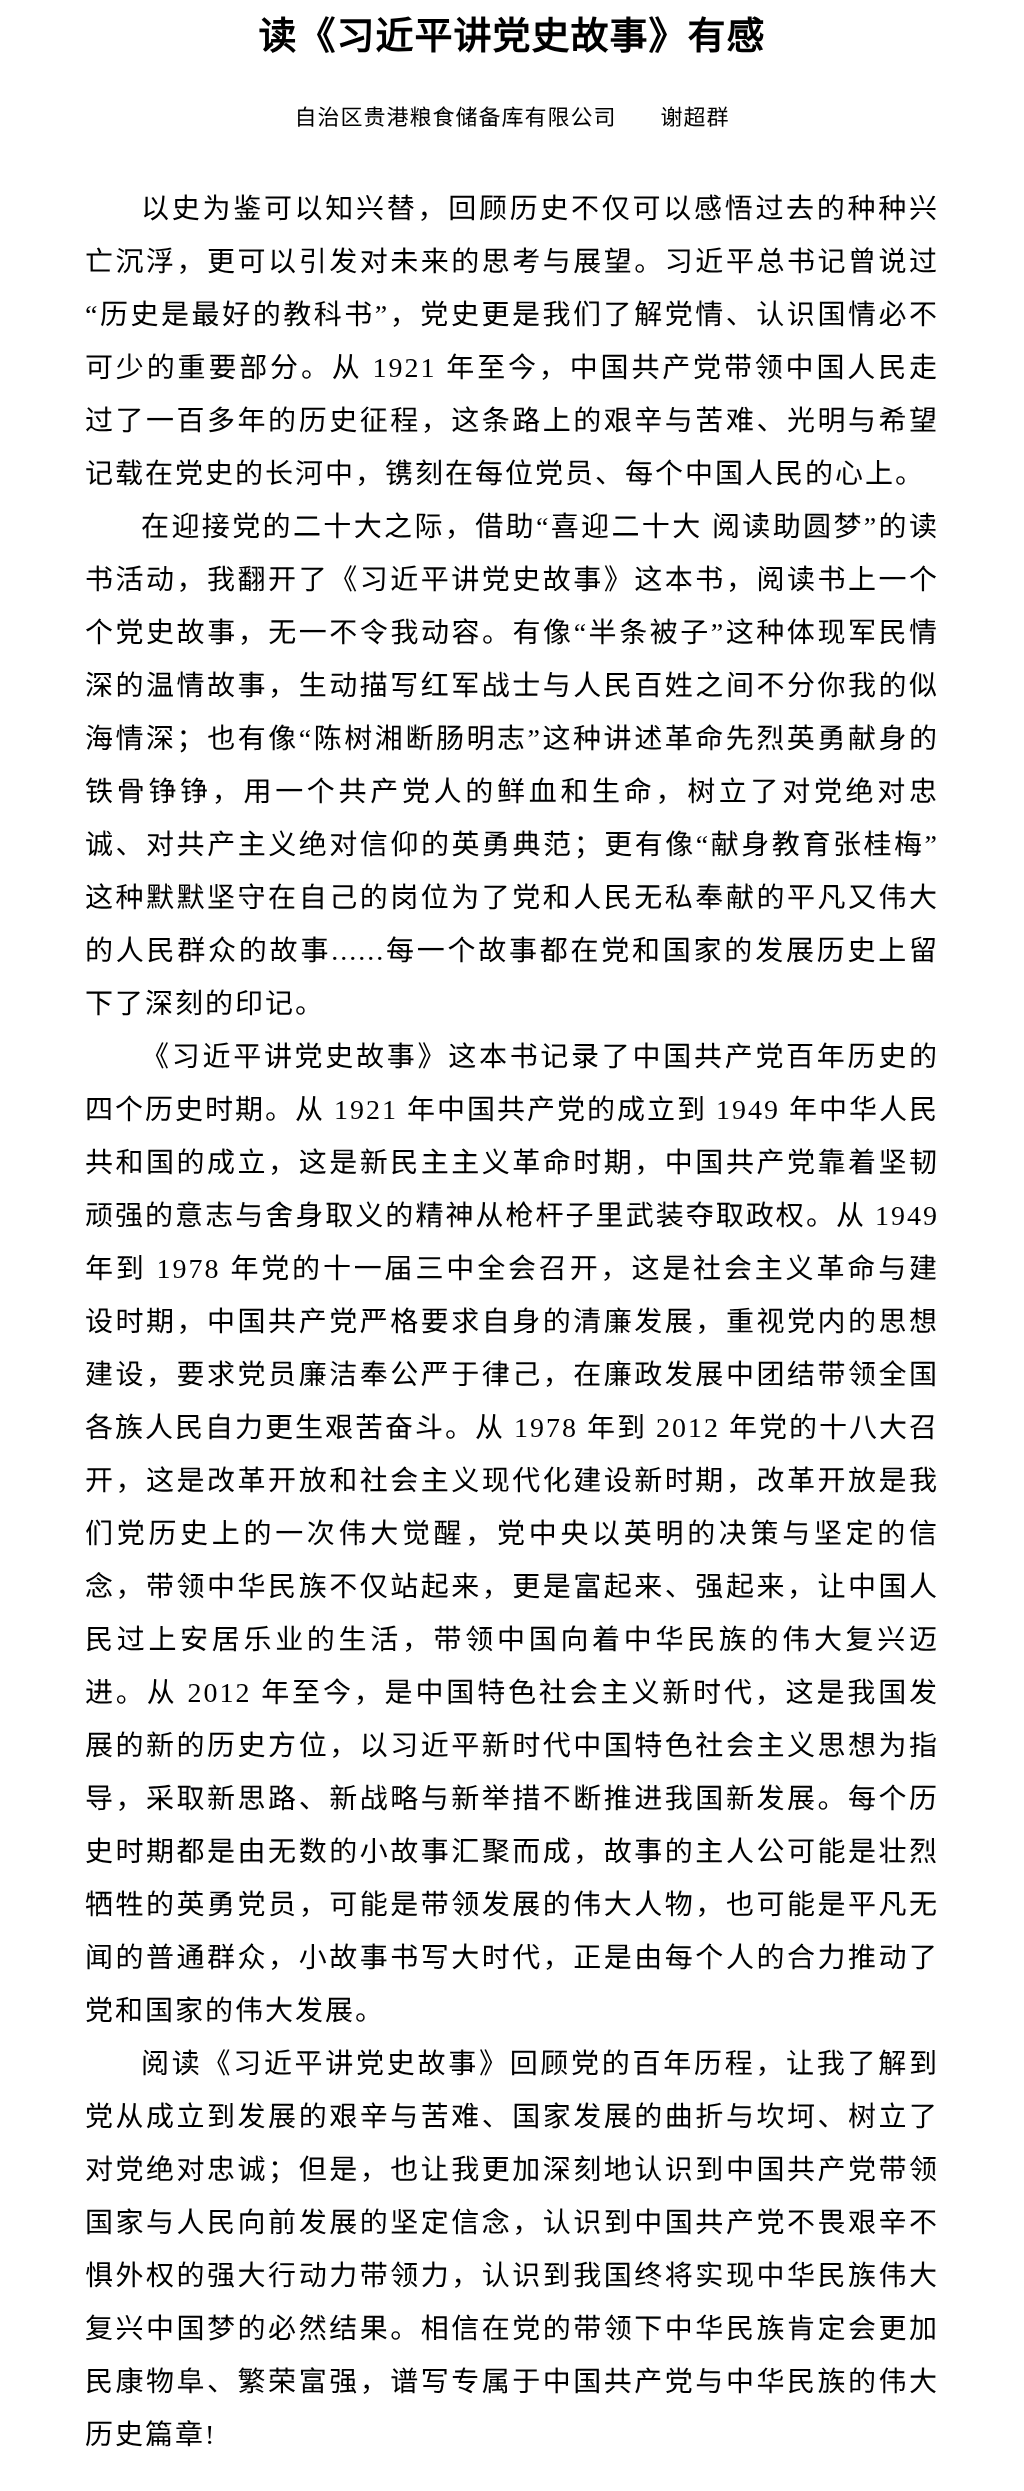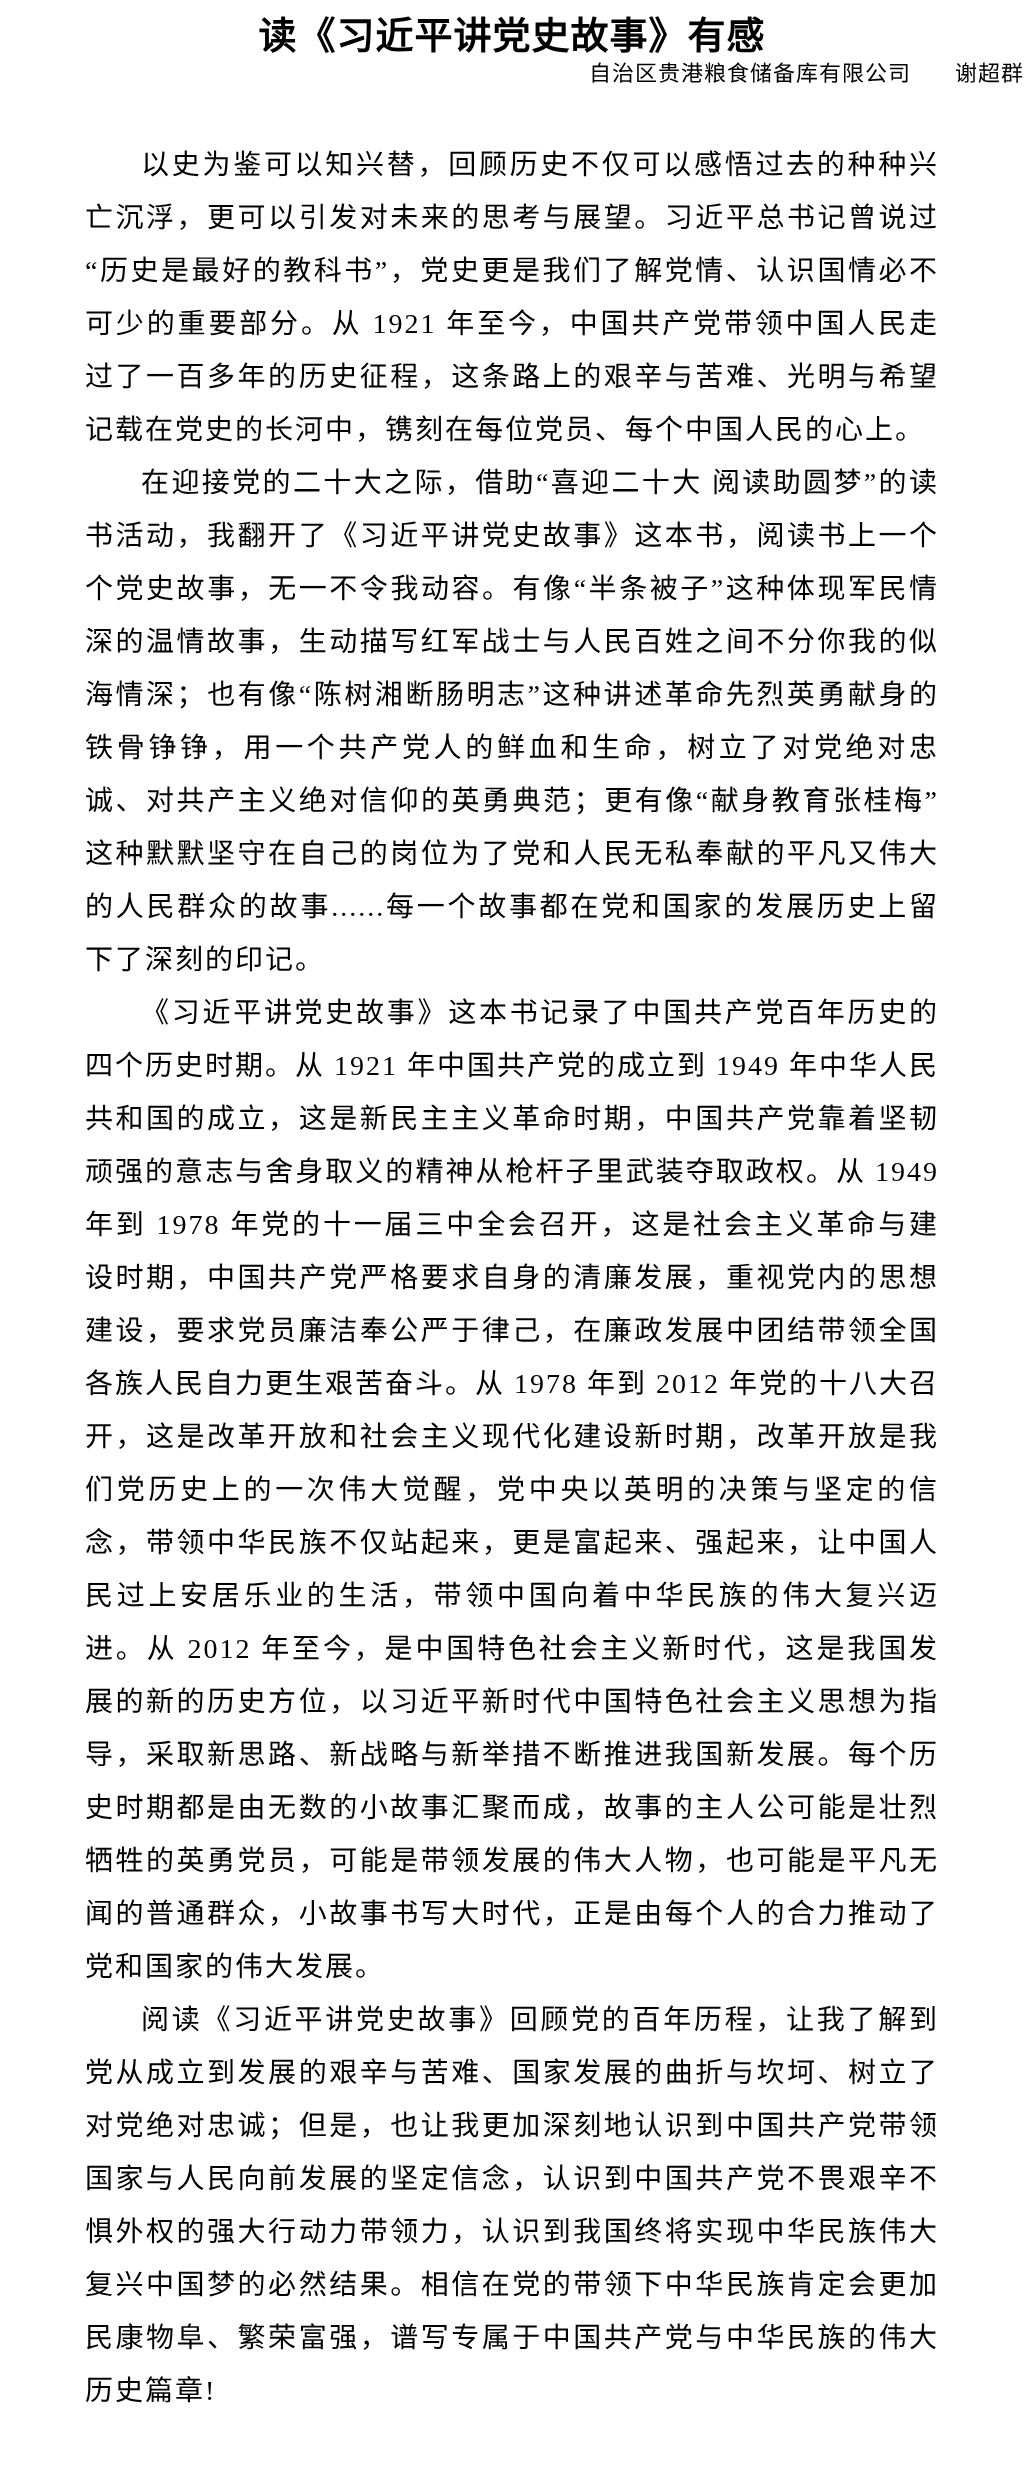"自治区贵港粮食储备库有限公司 谢超群" .byline { margin-top: none -> 44px; text-align: right -> center }
